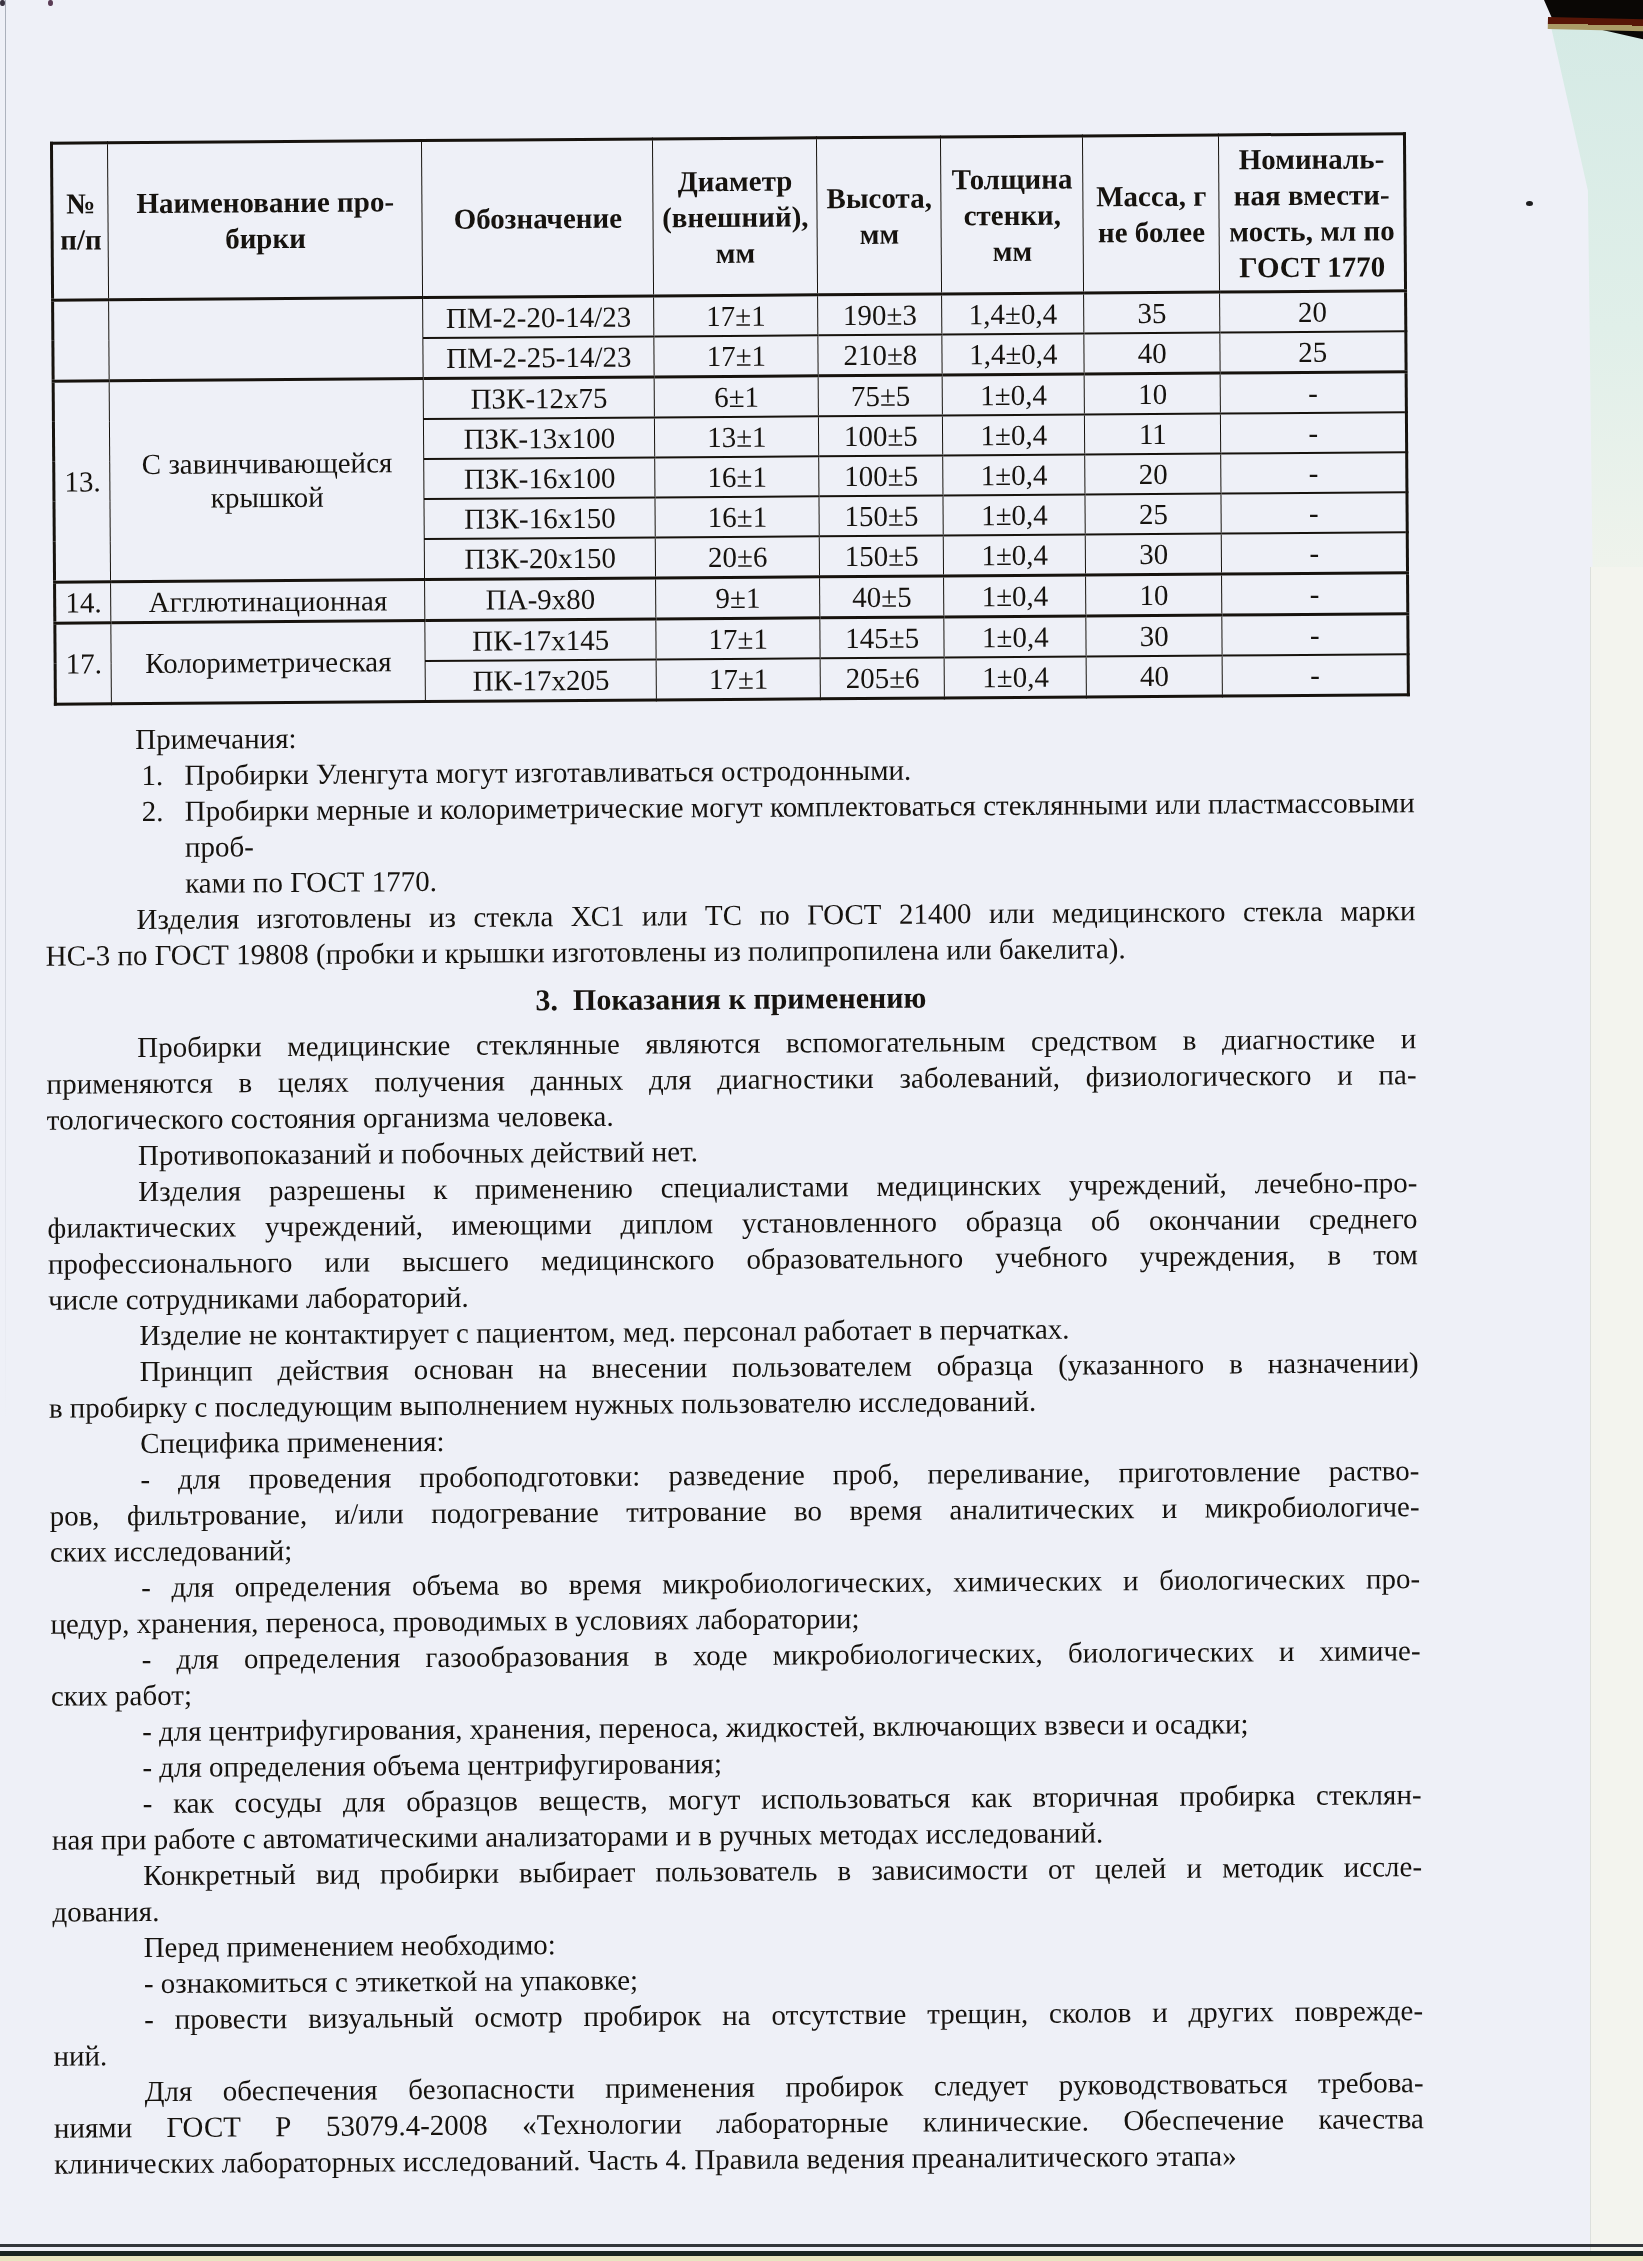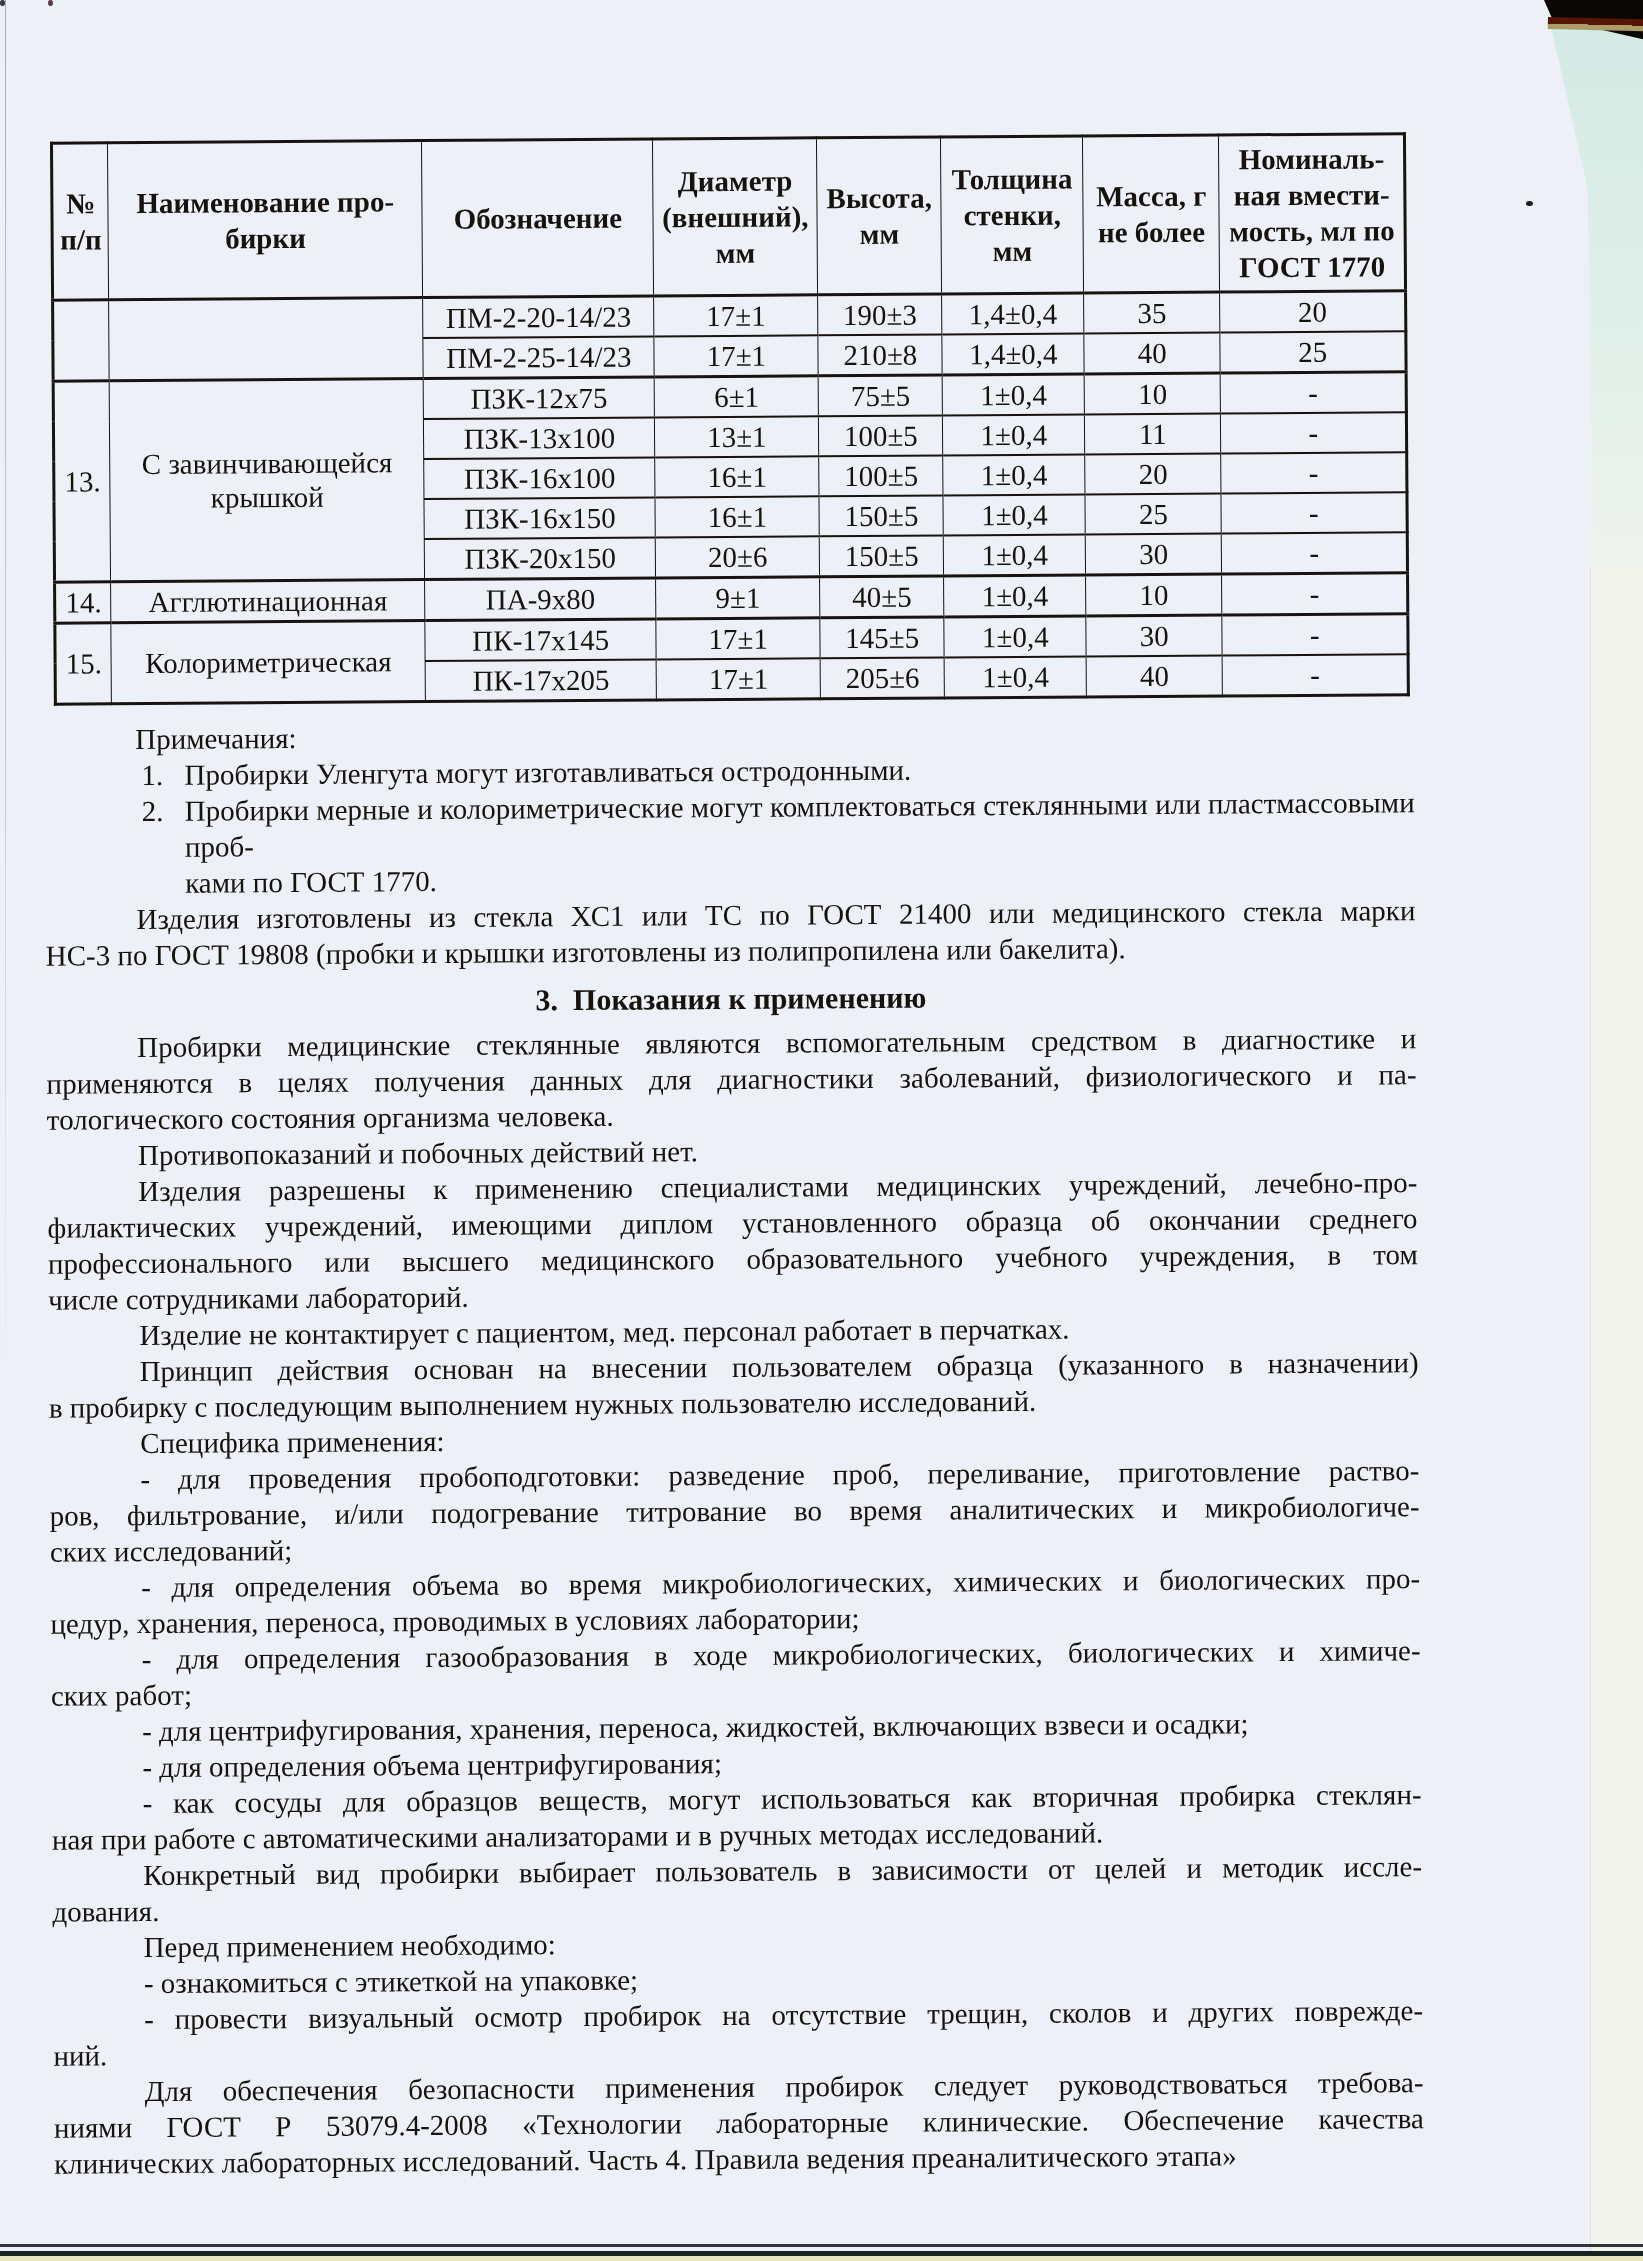"15." td.cell-num { text: 15 -> 17 }
